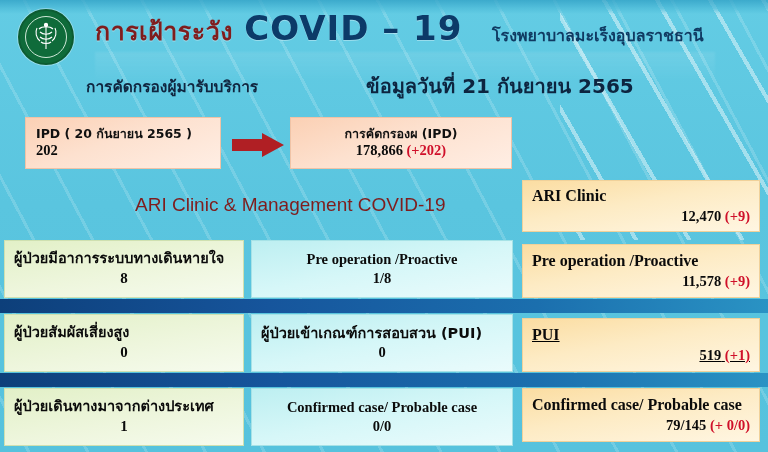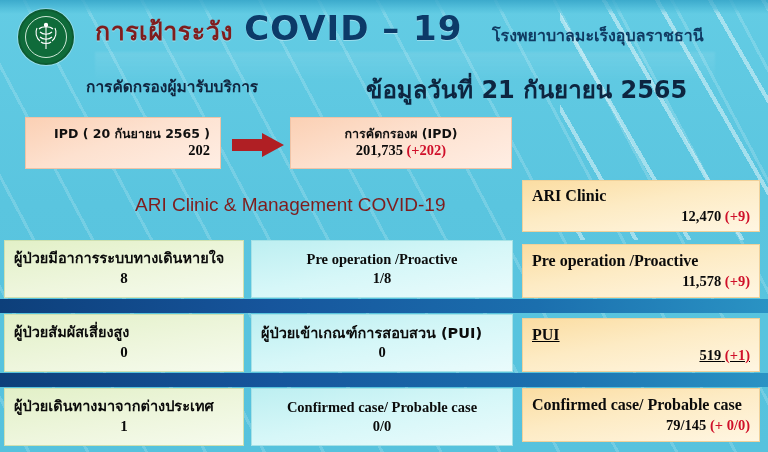"ข้อมูลวันที่ 21 กันยายน 2565" .sub-right { font-size: 24px -> 20px }
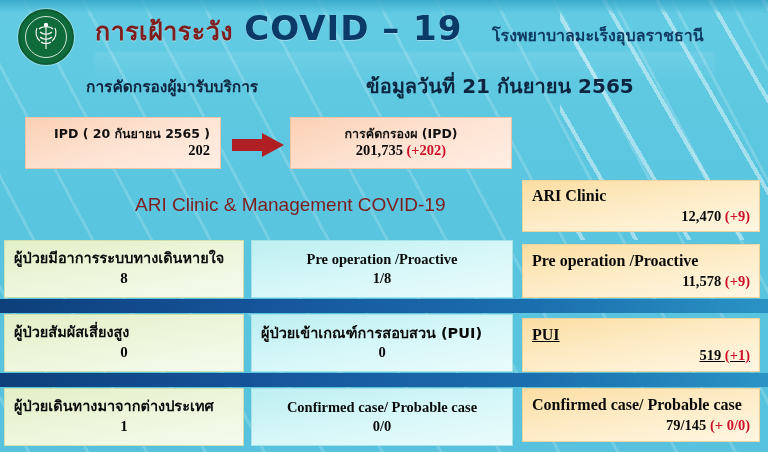"IPD ( 20 กันยายน 2565" .ipd-left { text-align: right -> left }
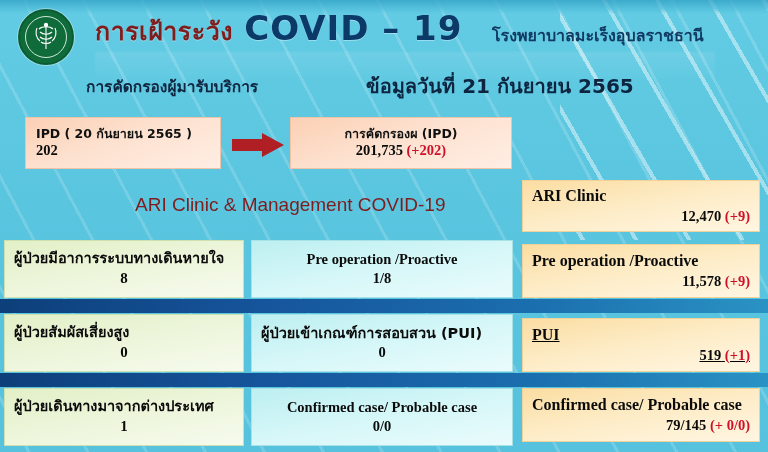"201,735" span { text: 201,735 -> 178,866 }
